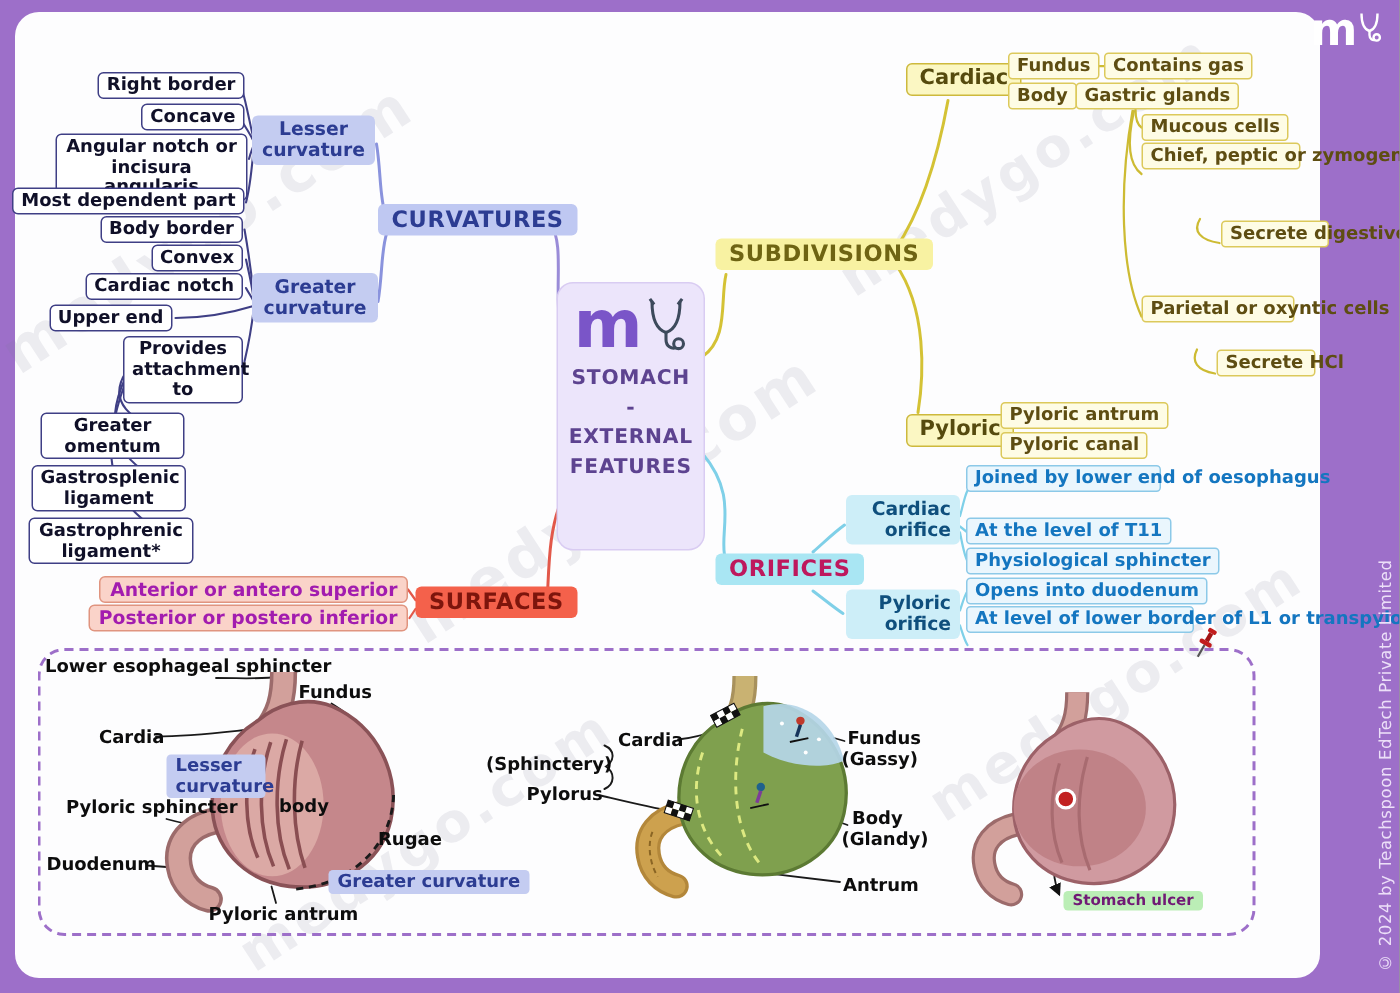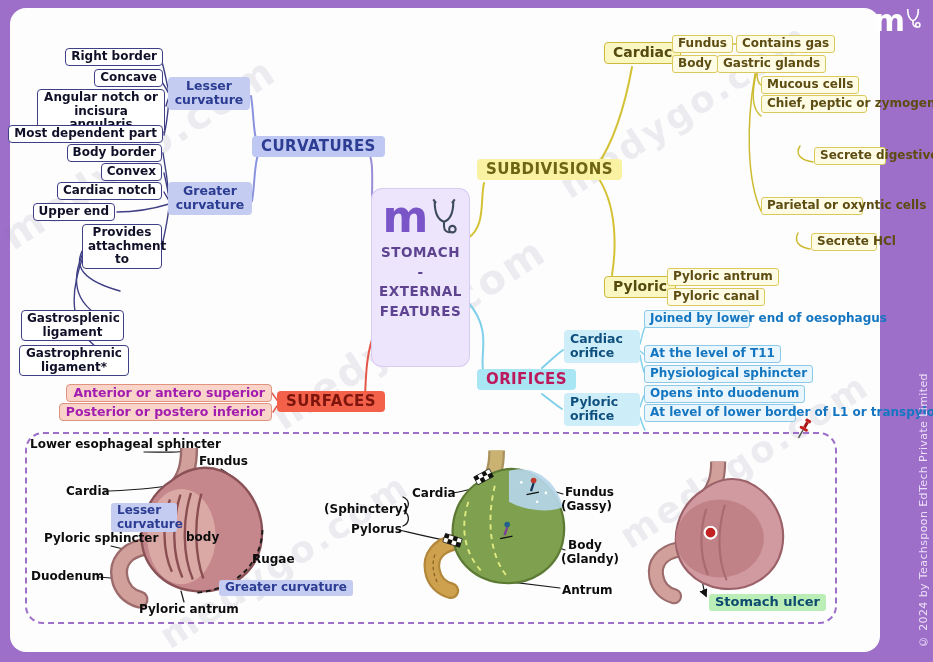"Greater omentum" div.node { html: none -> <div>Greater omentum</div> }
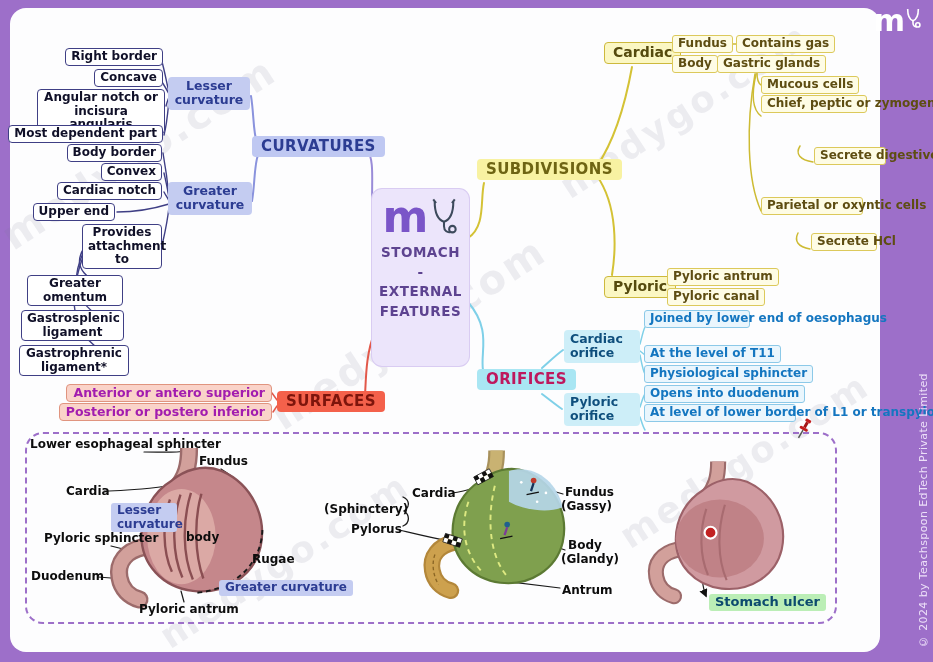"Joined by lower end of" div.node { width: 106px -> 130px }
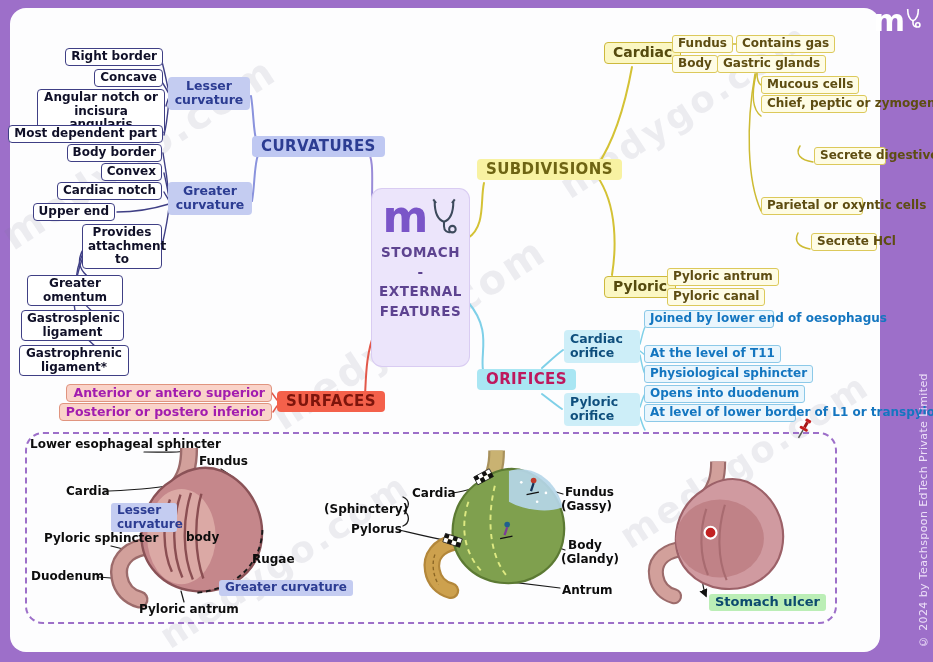"Cardiac orifice" .cyan { text-align: left -> right }
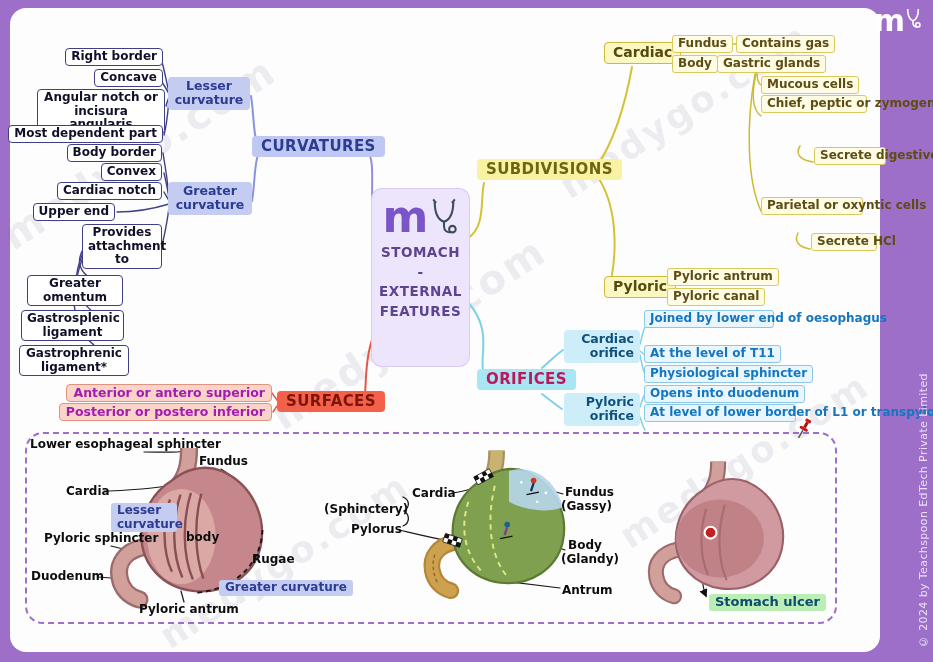"Stomach ulcer" .hlg { color: #0c4a6e -> #701a75; font-size: 13px -> 10px }
